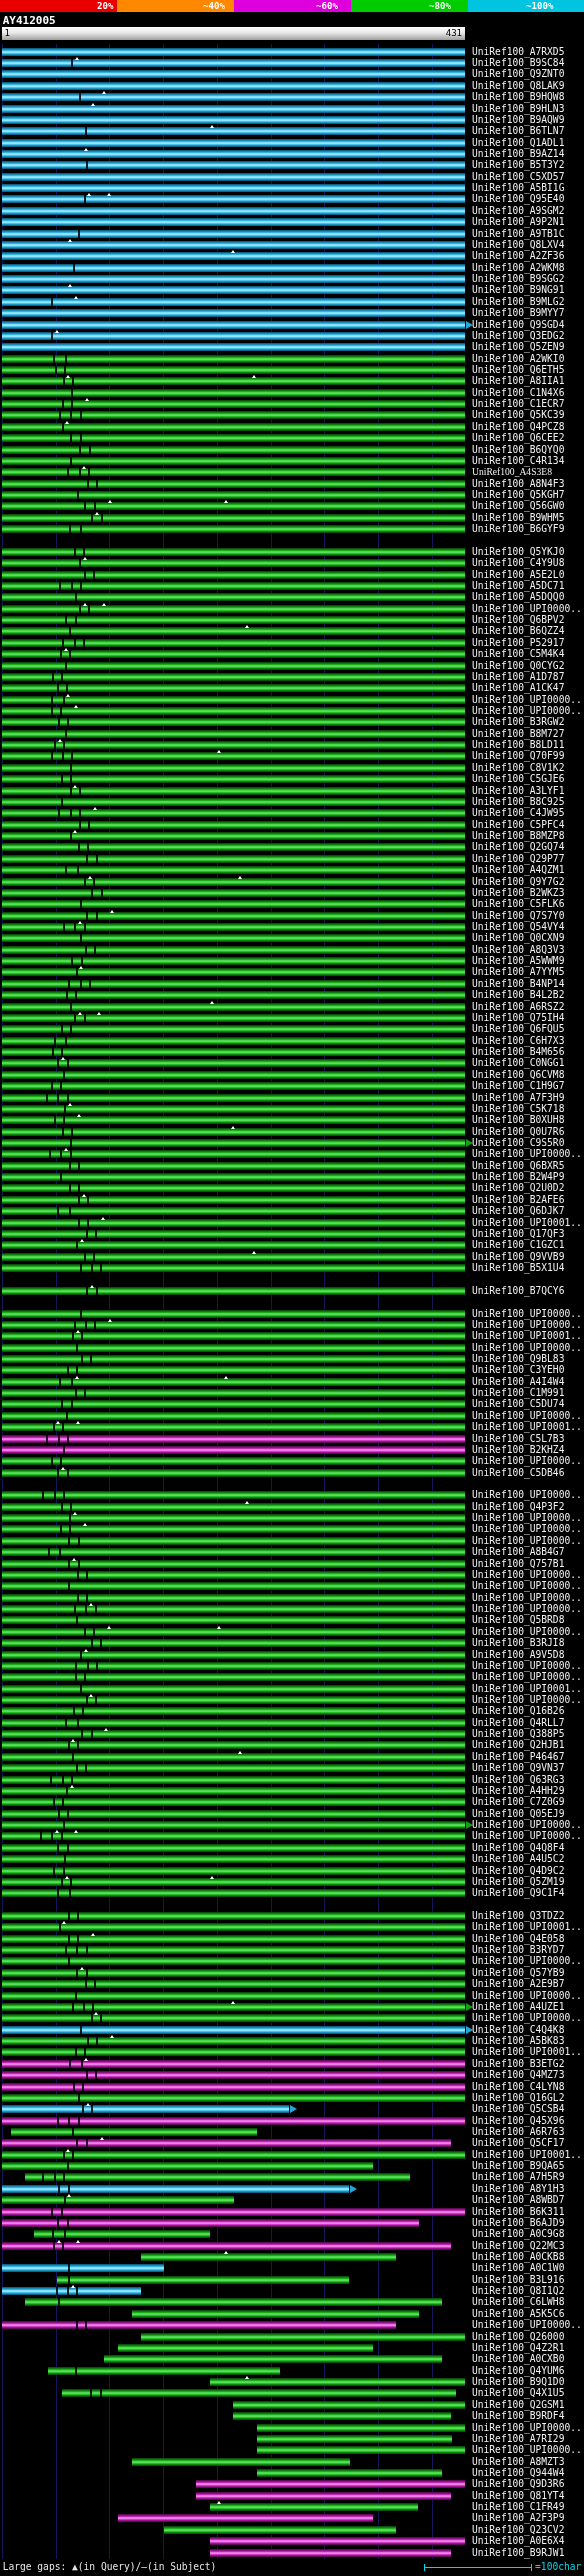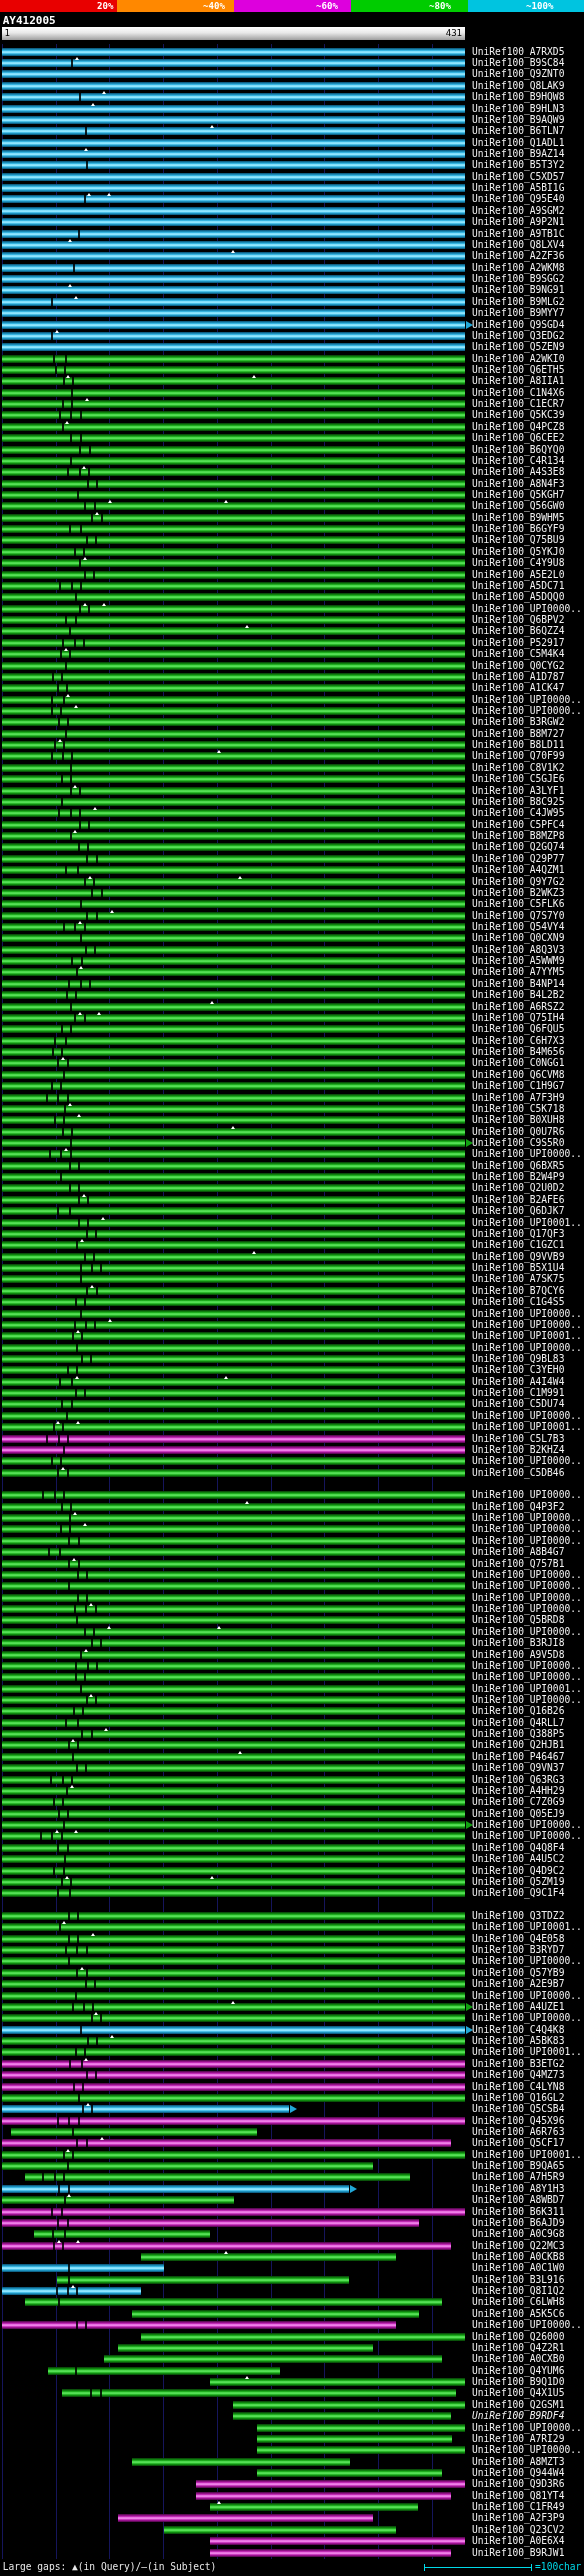"UniRef100_A4S3E8" div.hit-row { font-family: none -> Liberation Serif, serif }
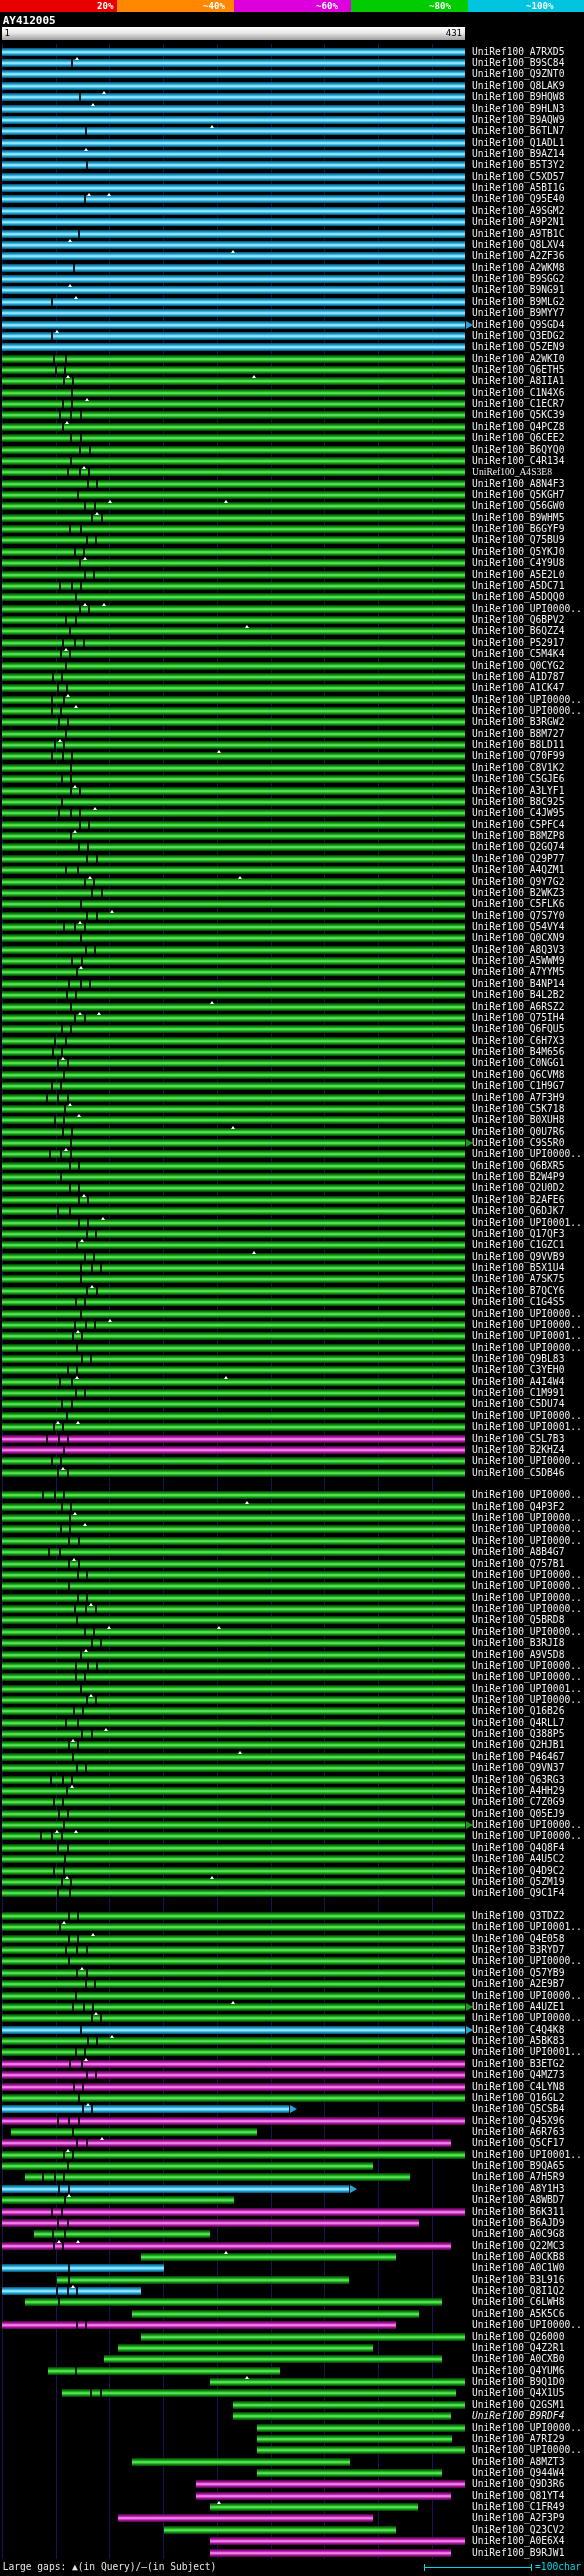"UniRef100_Q75BU9" div.hit-row { html: <div> <div></div> <div></div> <div></div> <span>UniRef100_Q75BU9</span> </div> -> none }
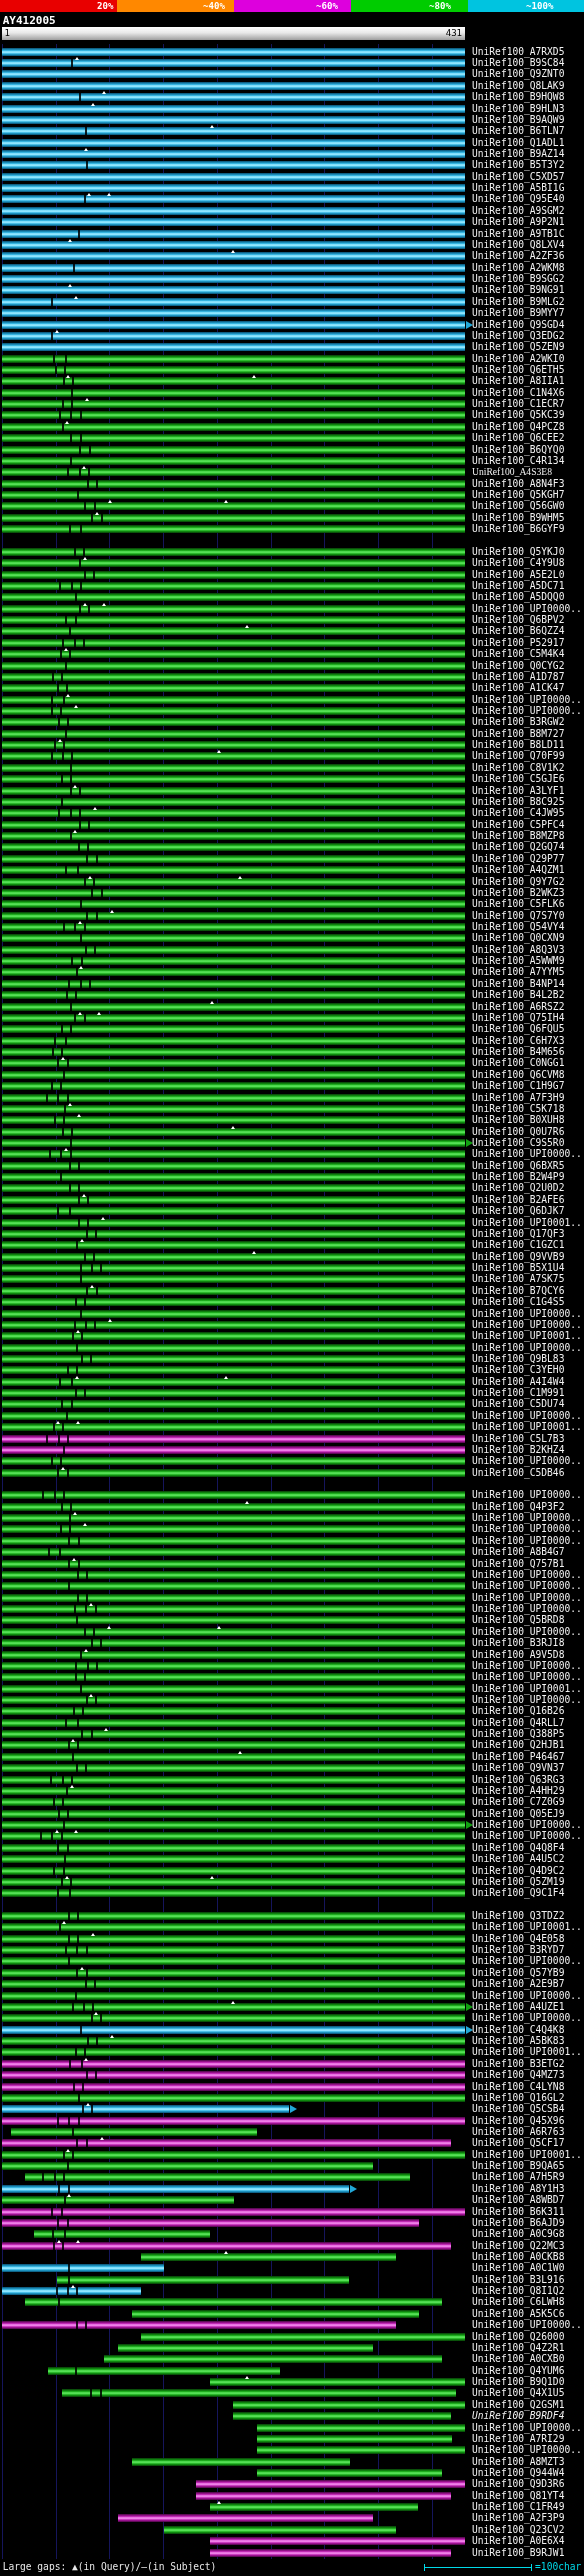"UniRef100_A7SK75" div.hit-row { html: <div> <div></div> <div></div> <span>UniRef100_A7SK75</span> </div> -> none }
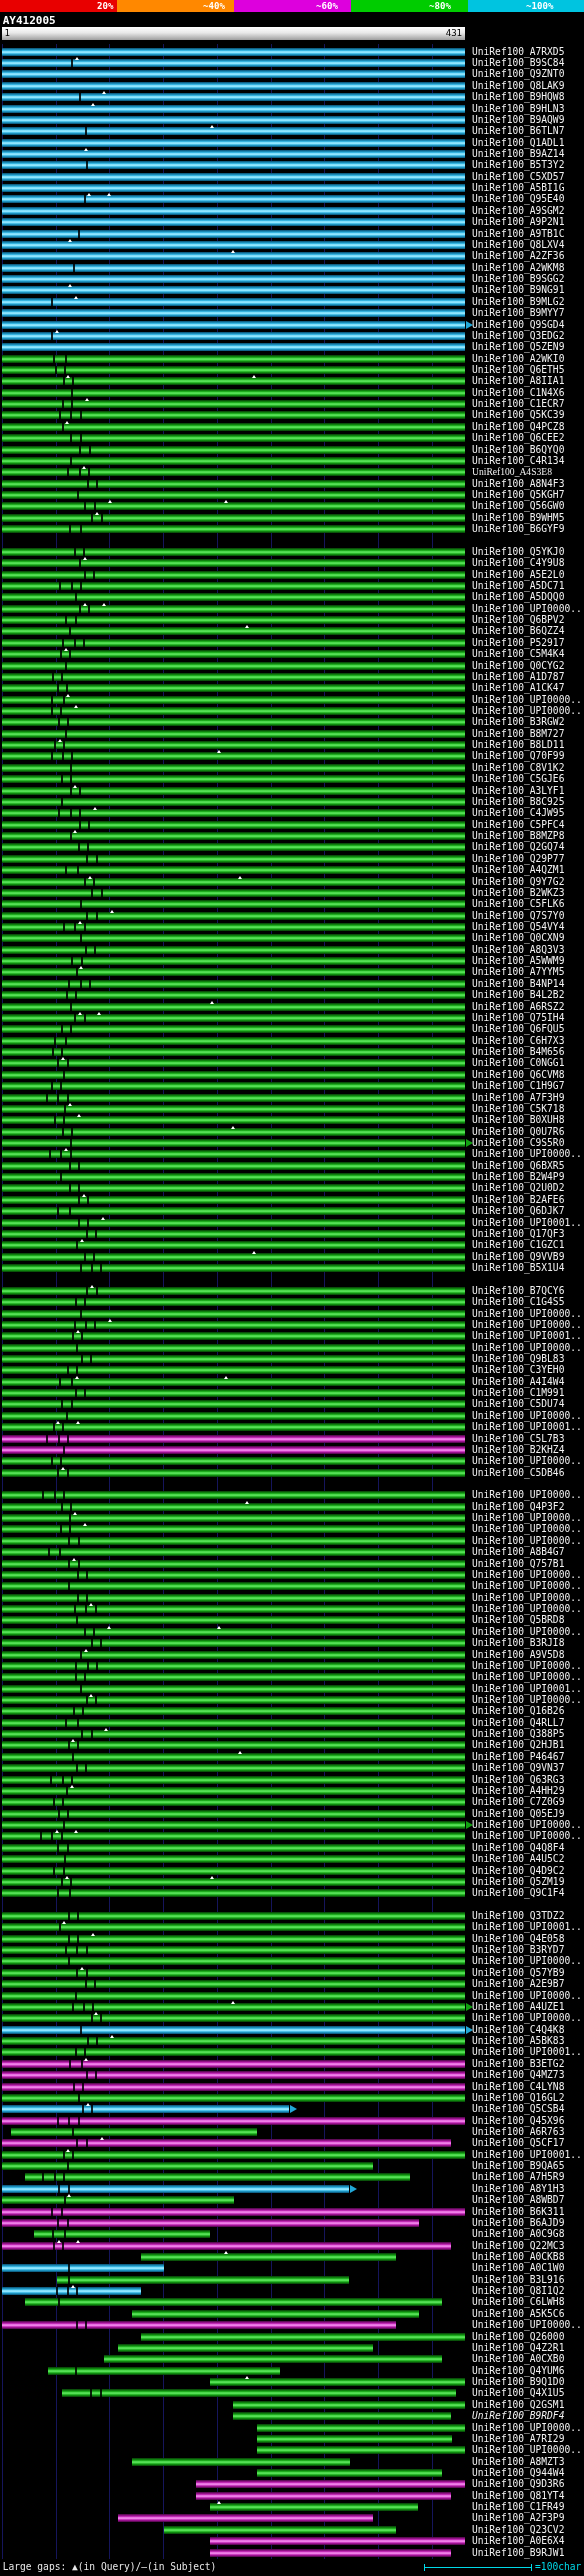"UniRef100_C1G4S5" div.hit-row { html: <div> <div></div> <div></div> <div></div> <span>UniRef100_C1G4S5</span> </div> -> none }
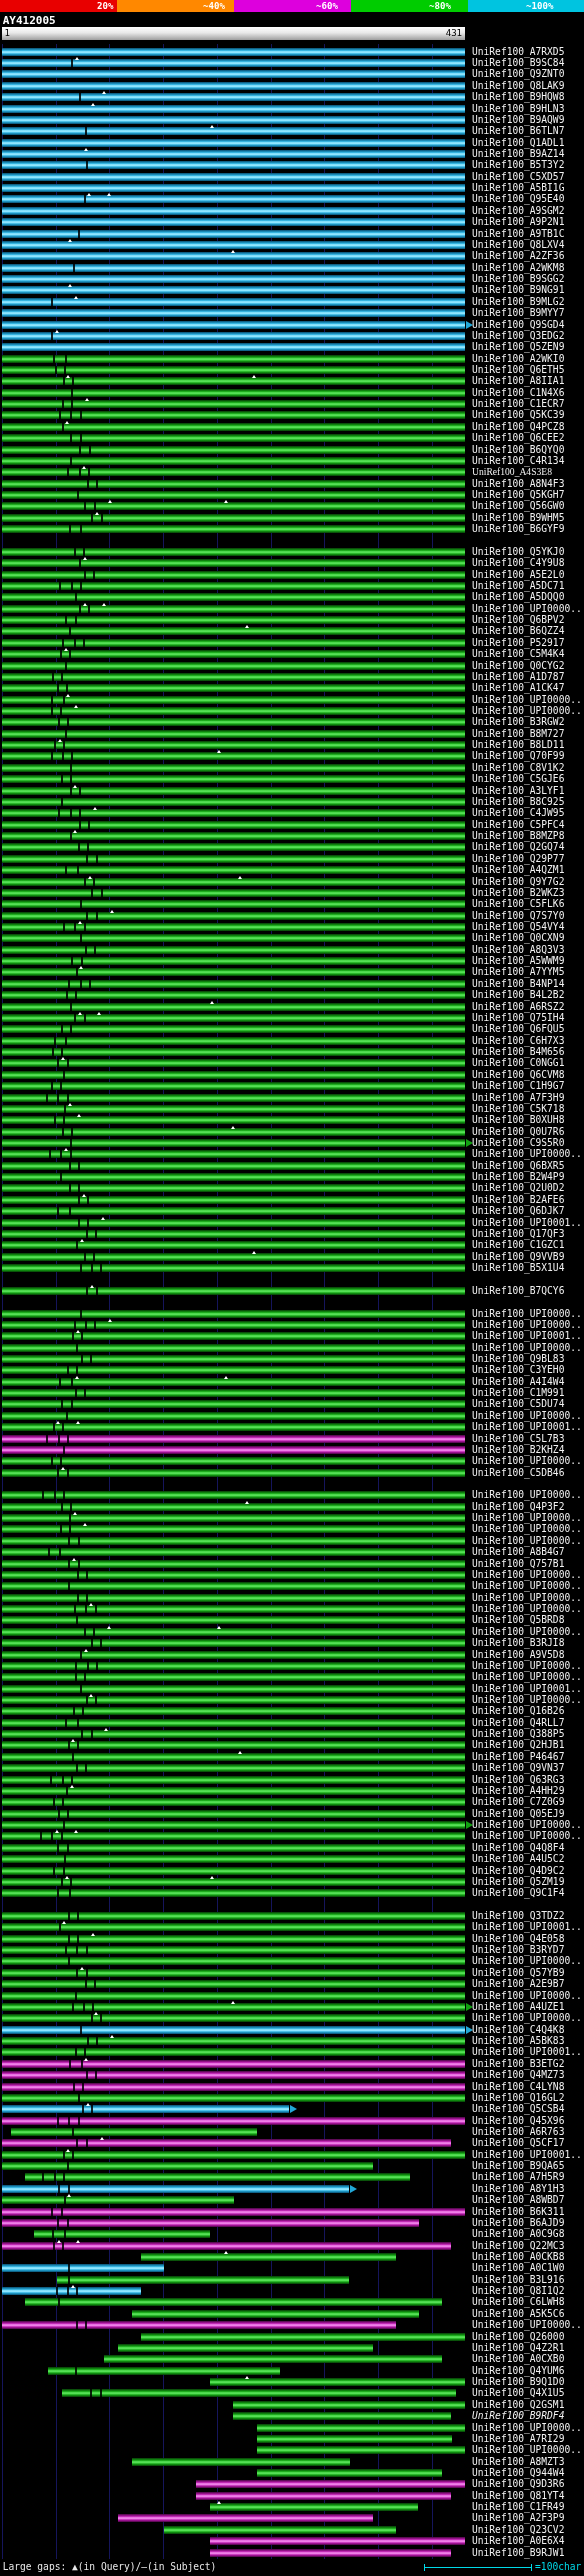"UniRef100_B9RDF4" div.hit-row { font-style: italic -> none }
